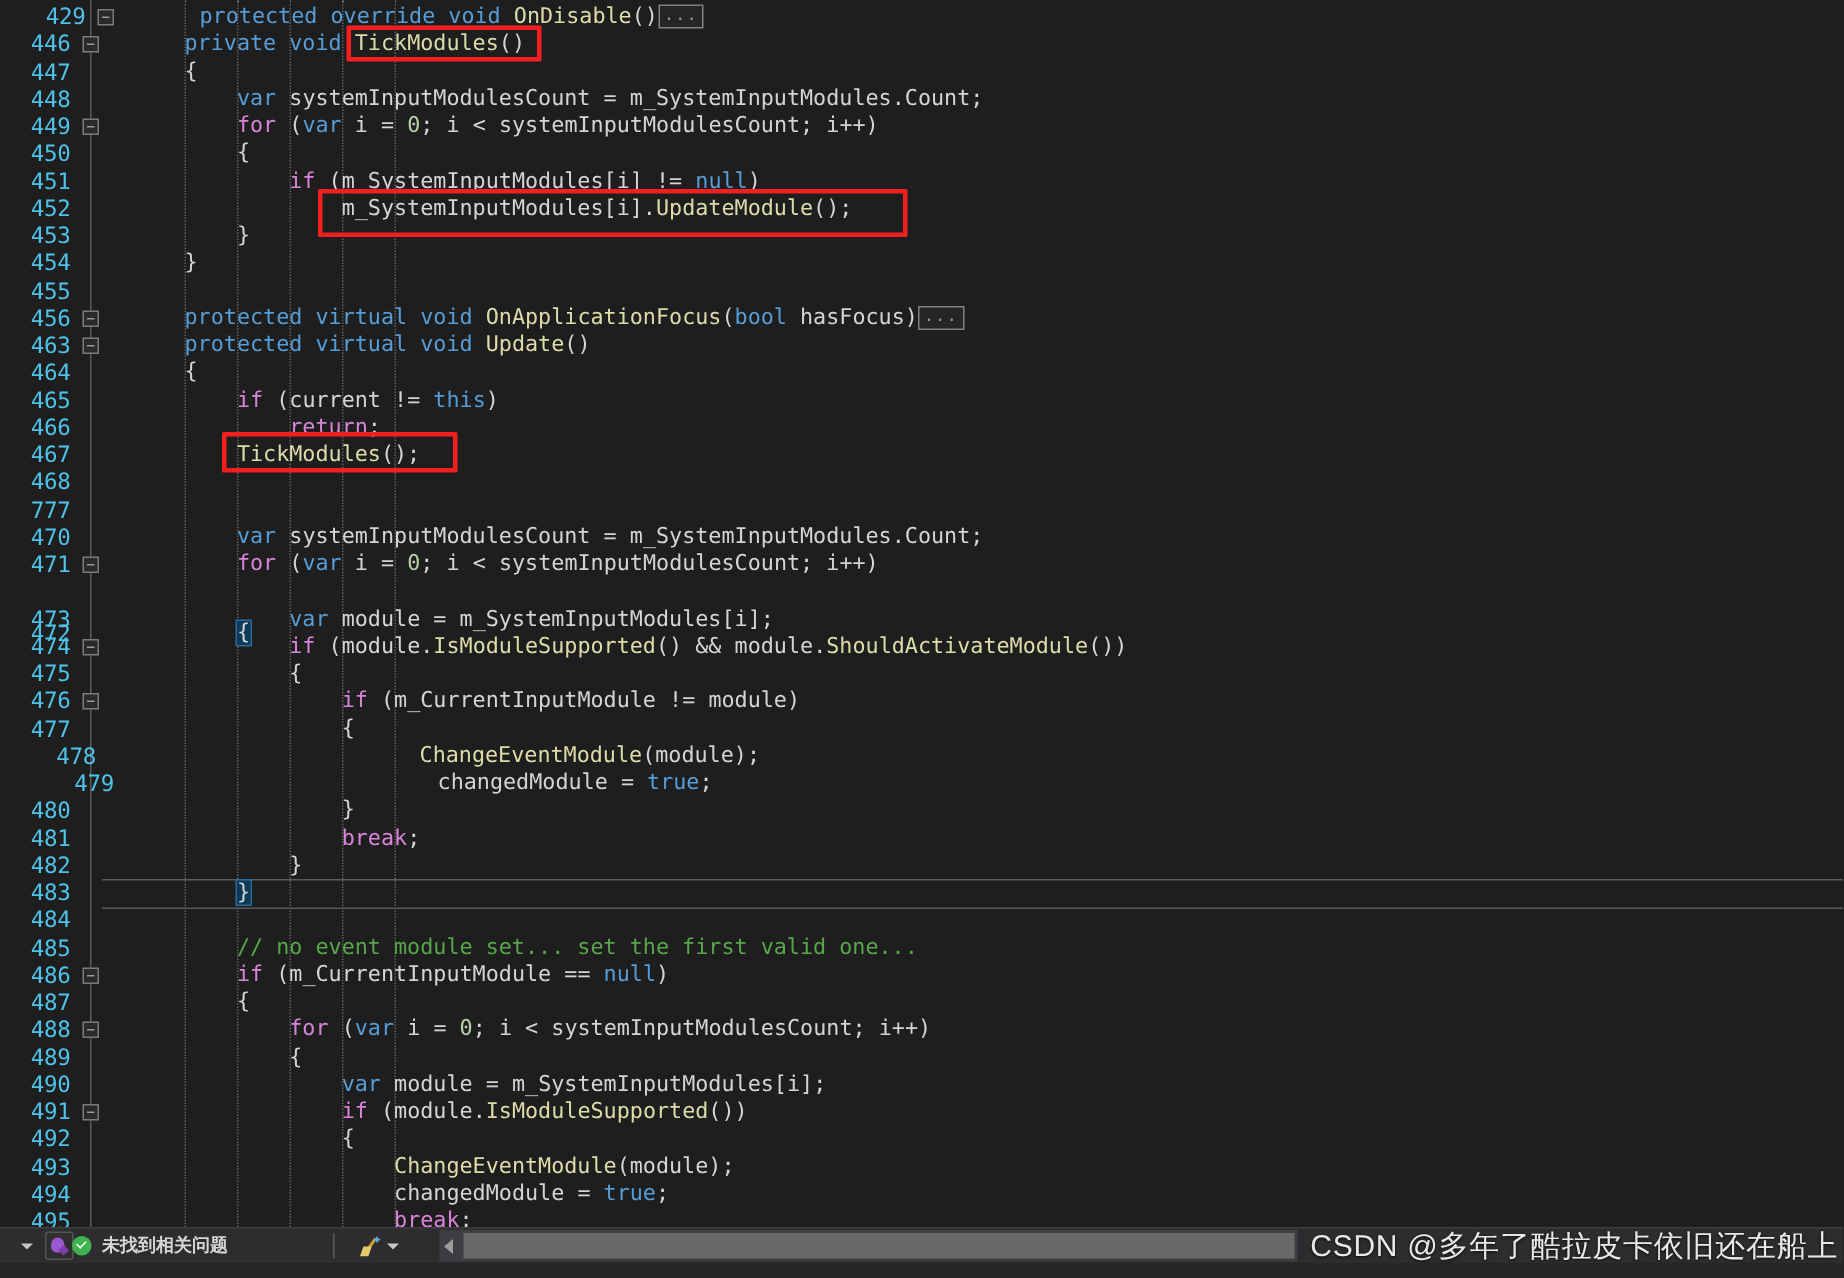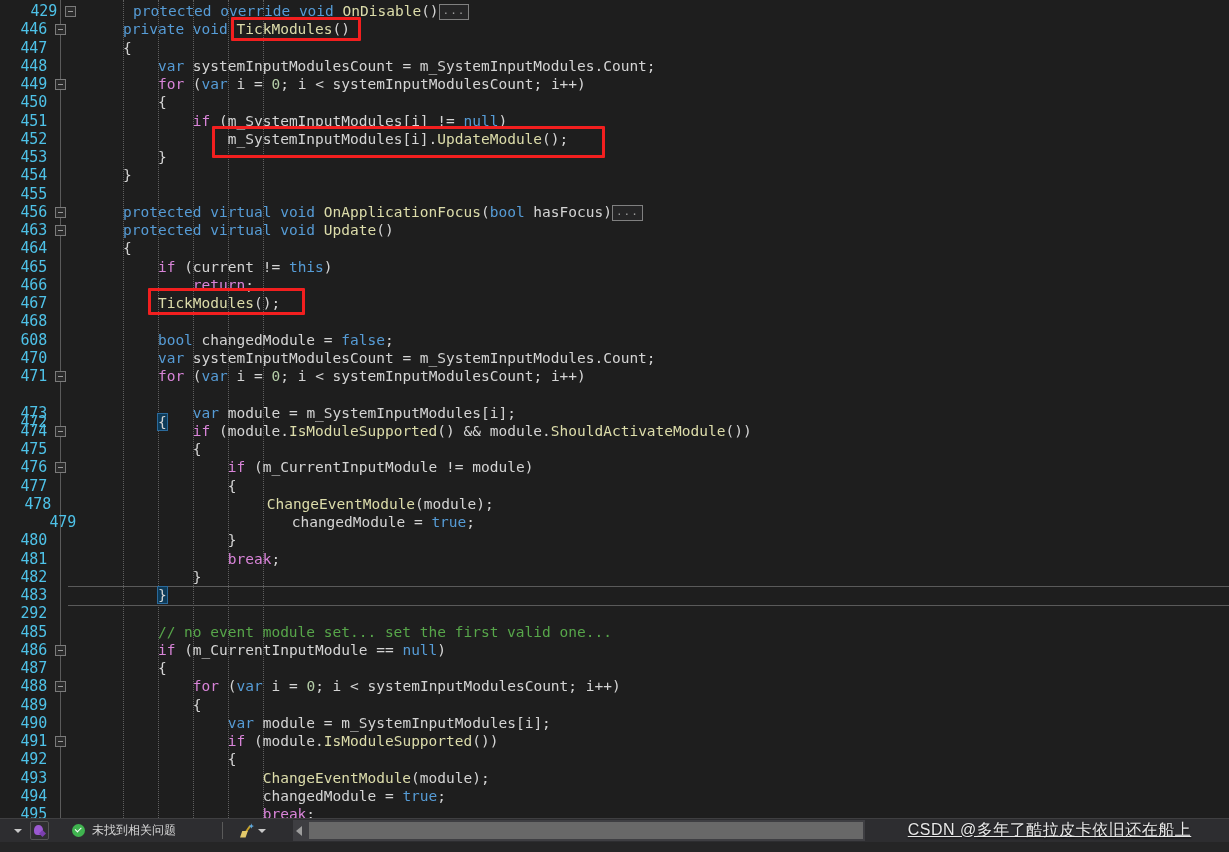"608" span.gutter { text: 608 -> 777 }
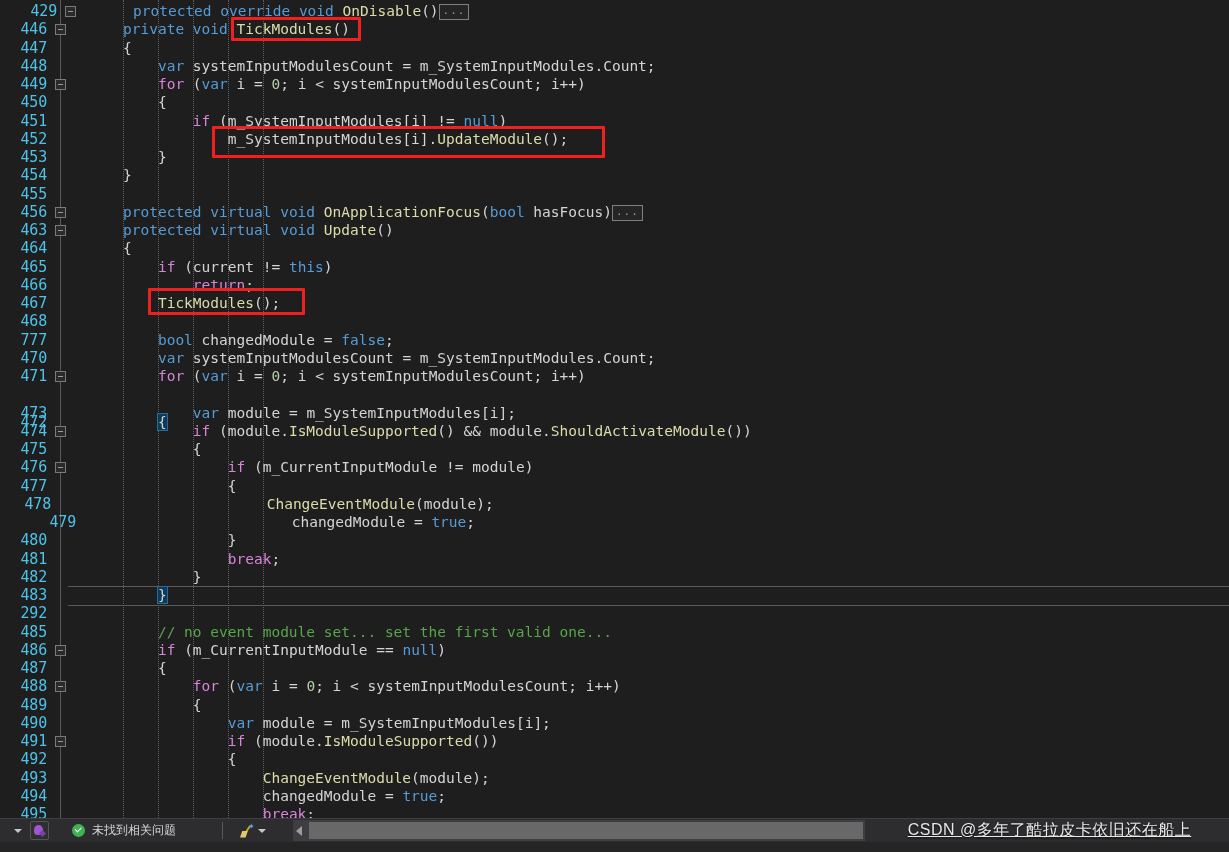"bool changedModule = false;" span.txt { html: <span> <span>bool</span> <span>changedModule</span> <span>=</span> <span>false</span><span>;</span></span> -> none }
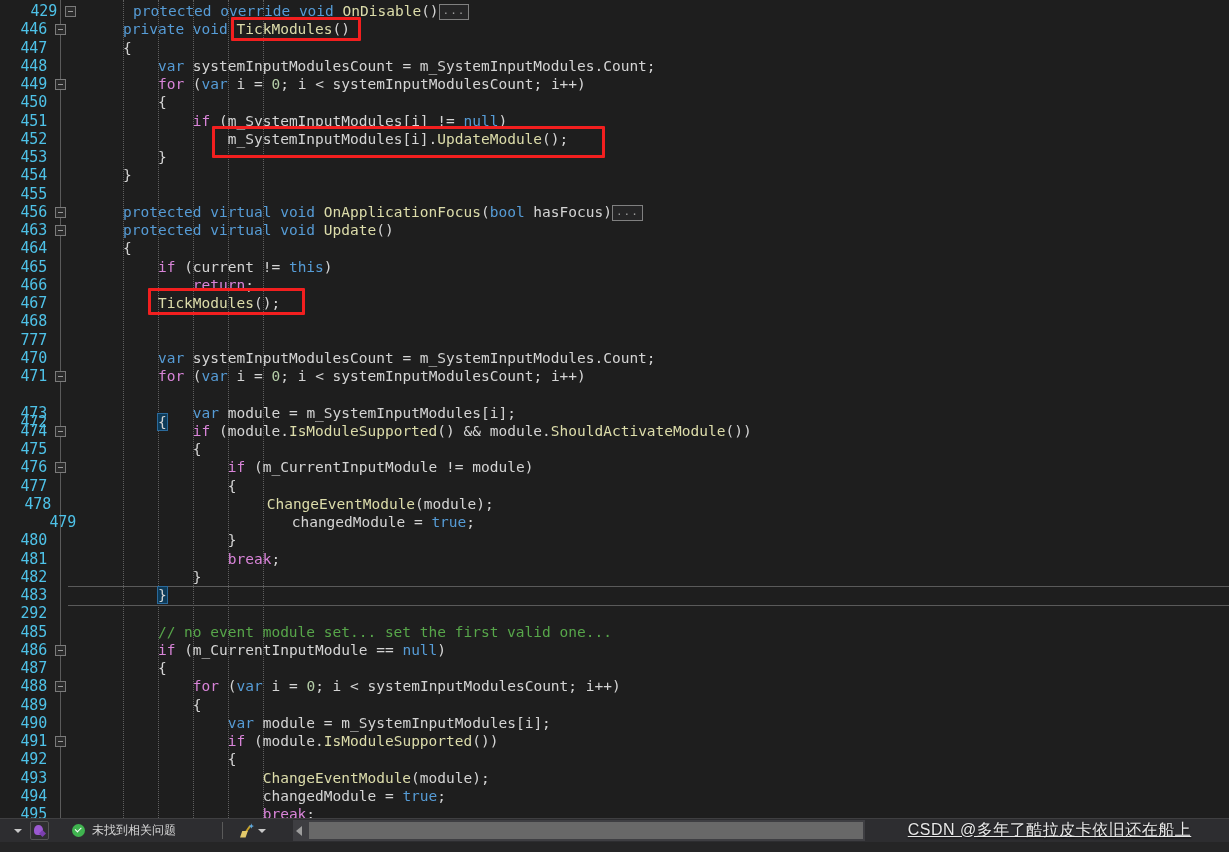"478" div.code-line { left: 4px -> 17px }
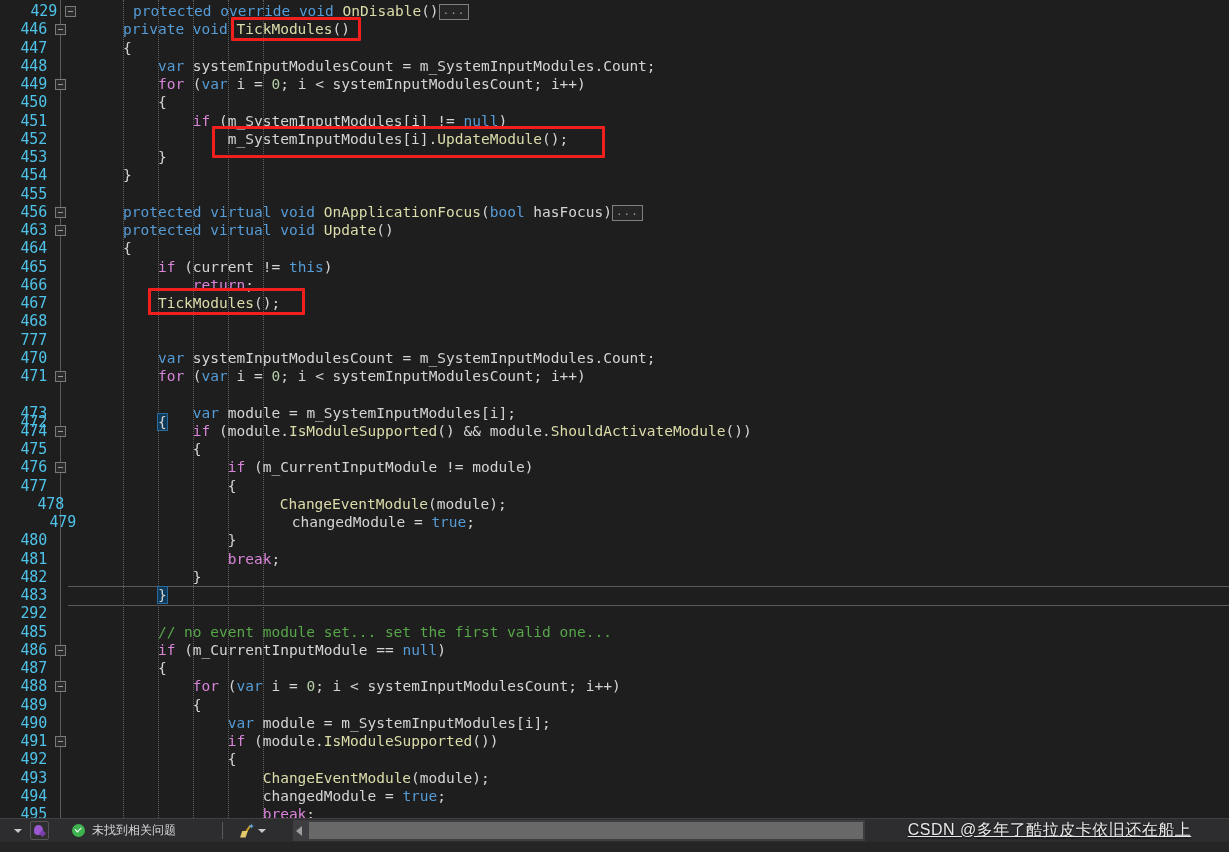"292" span.gutter { text: 292 -> 484 }
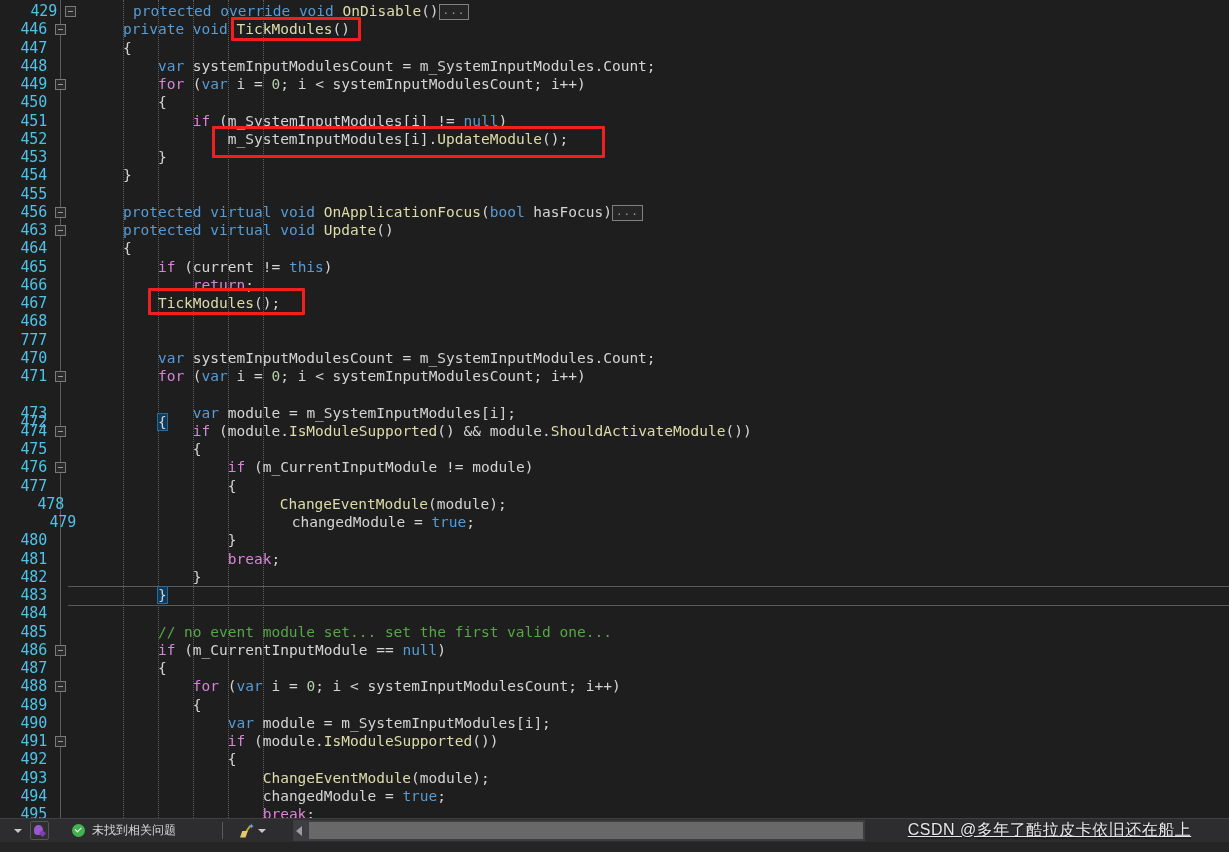"未找到相关问题" div.sb-item { font-weight: none -> bold; left: 72px -> 48px }
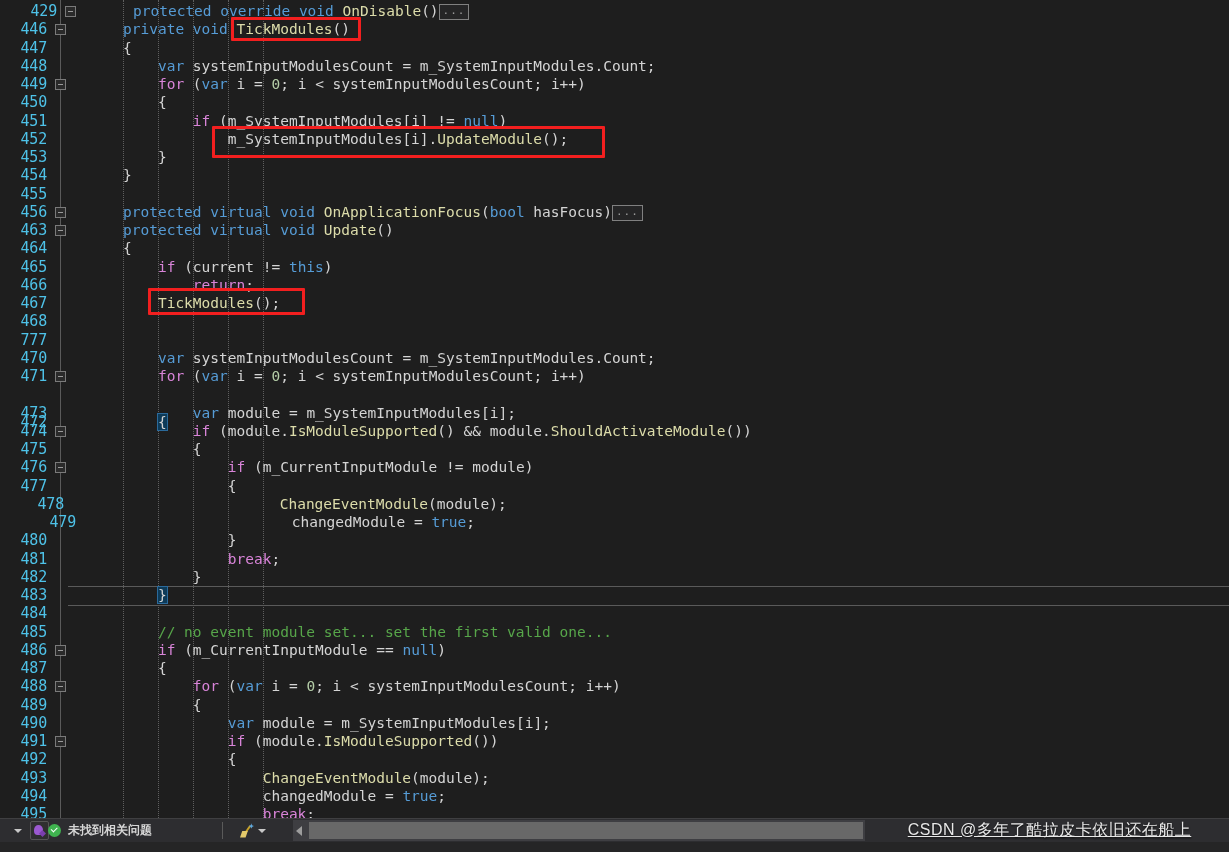"CSDN @多年了酷拉皮卡依旧还在船上" #watermark { font-size: 16px -> 20px; text-decoration: underline -> none }
